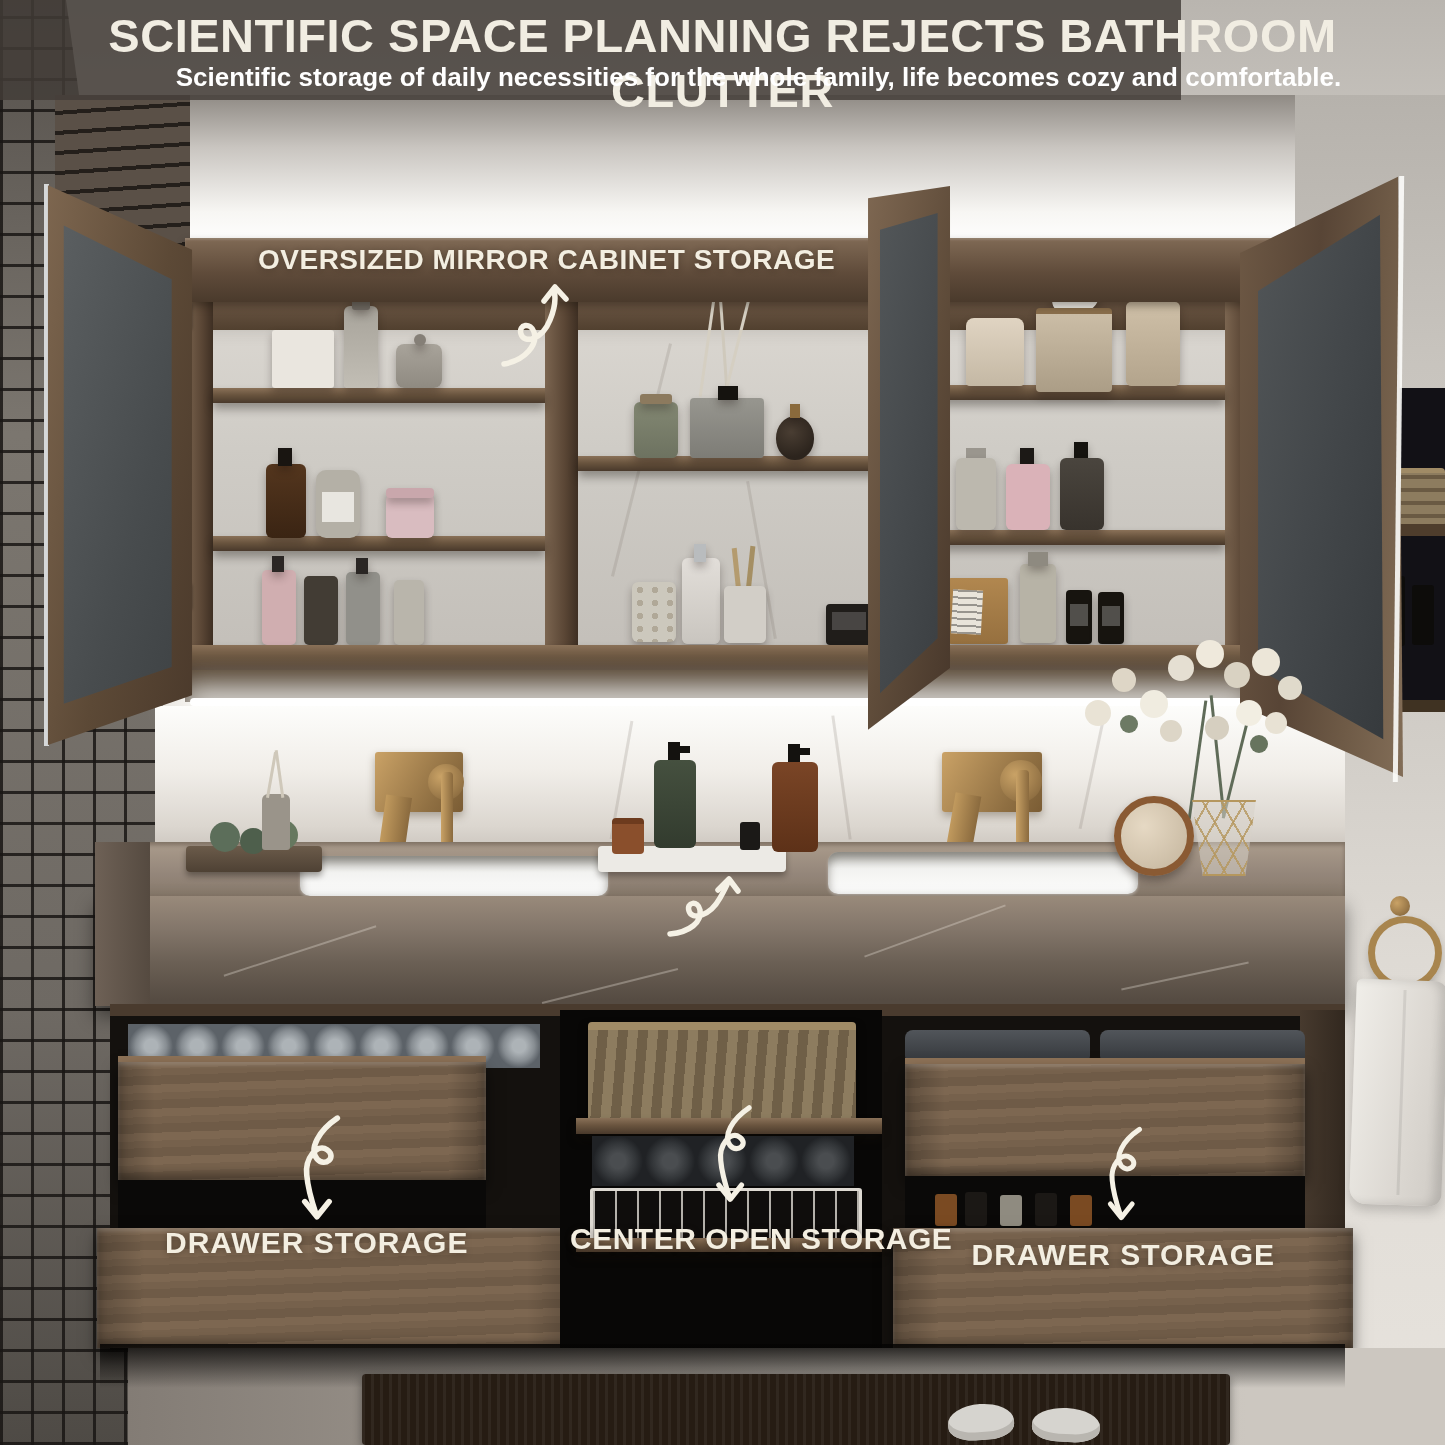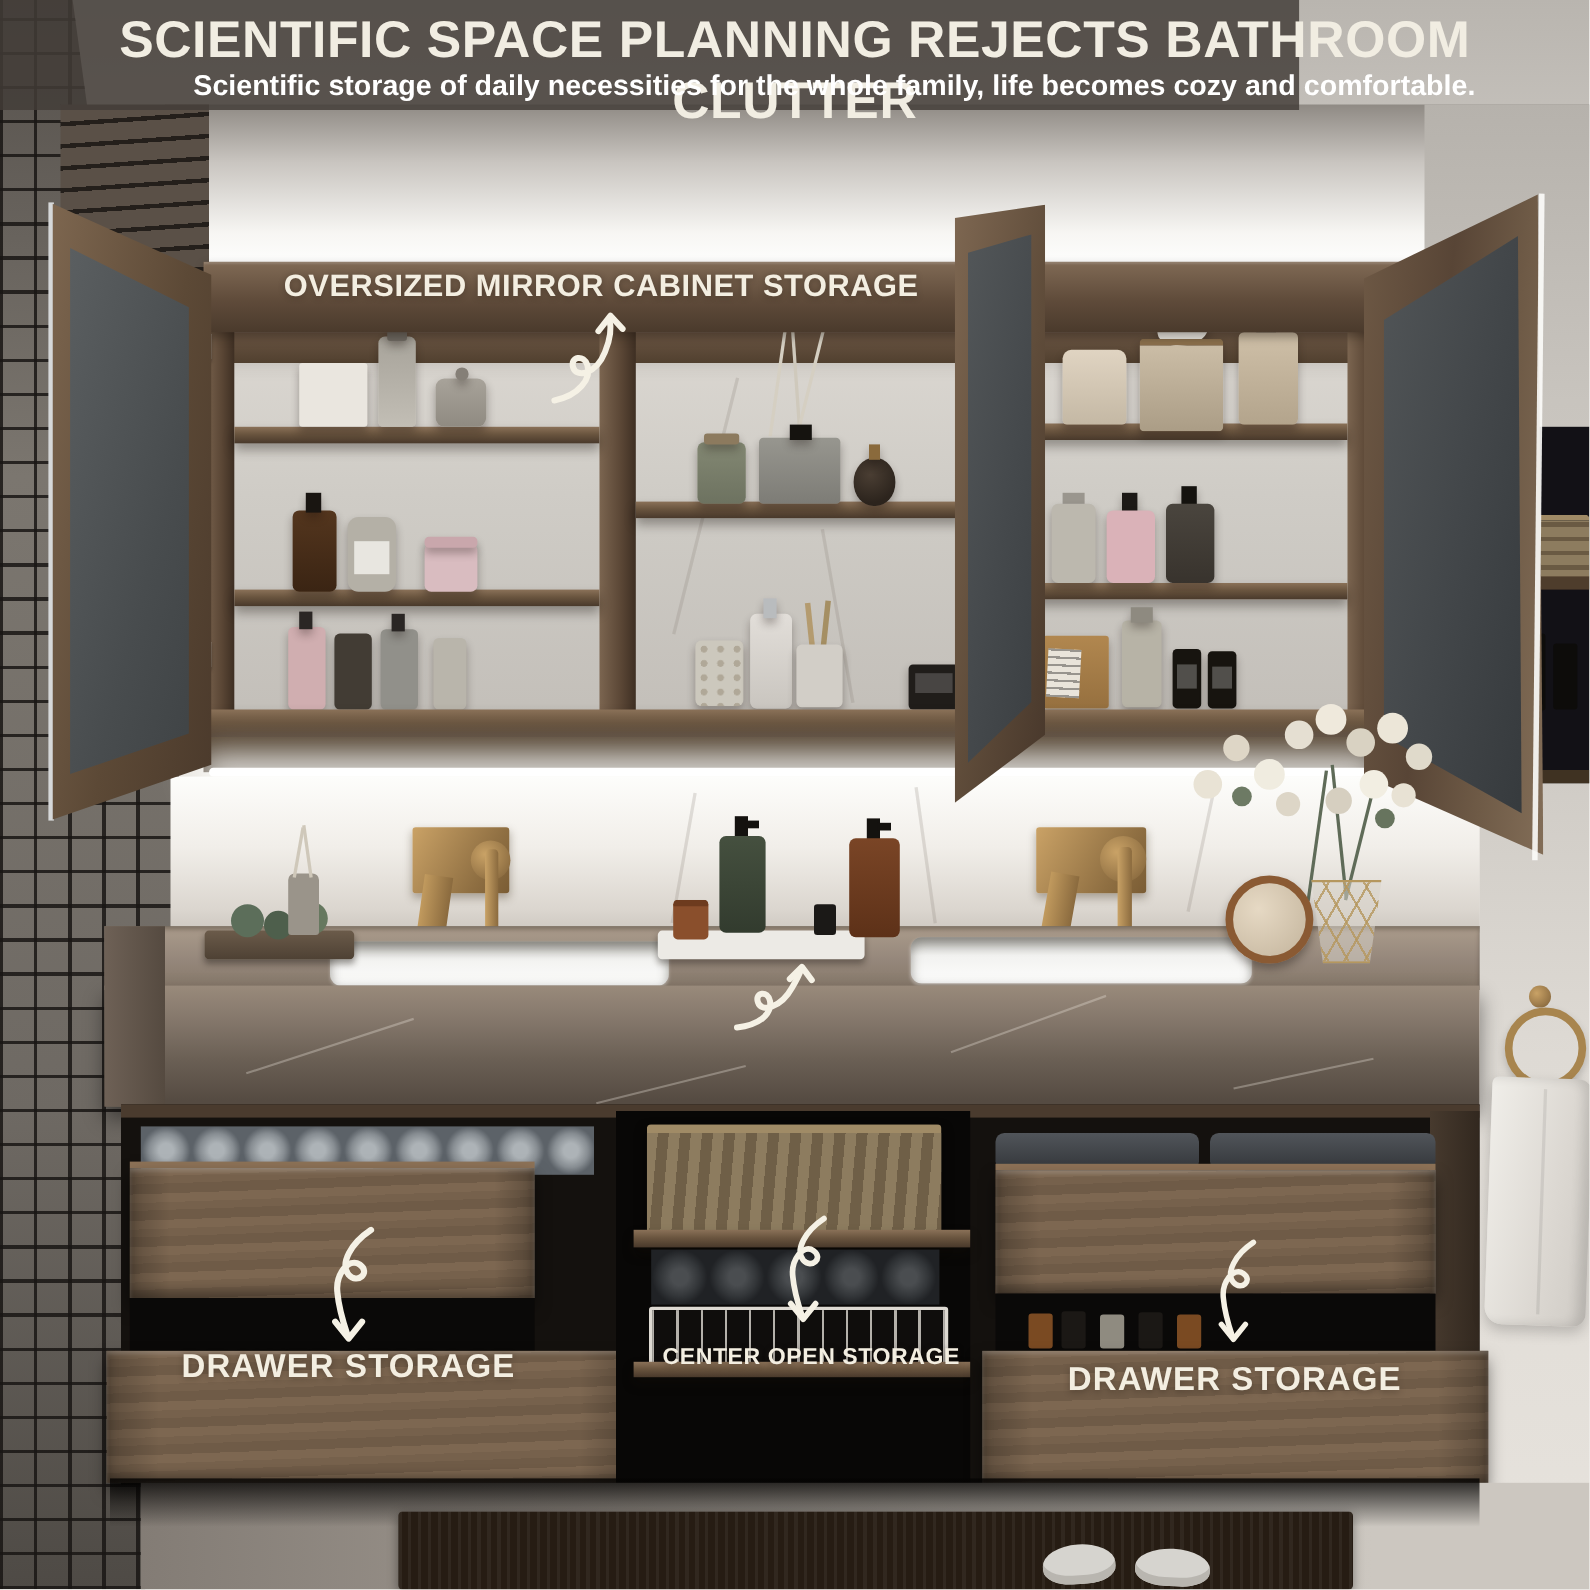"OVERSIZED MIRROR CABINET STORAGE" .callout { text-align: center -> right }
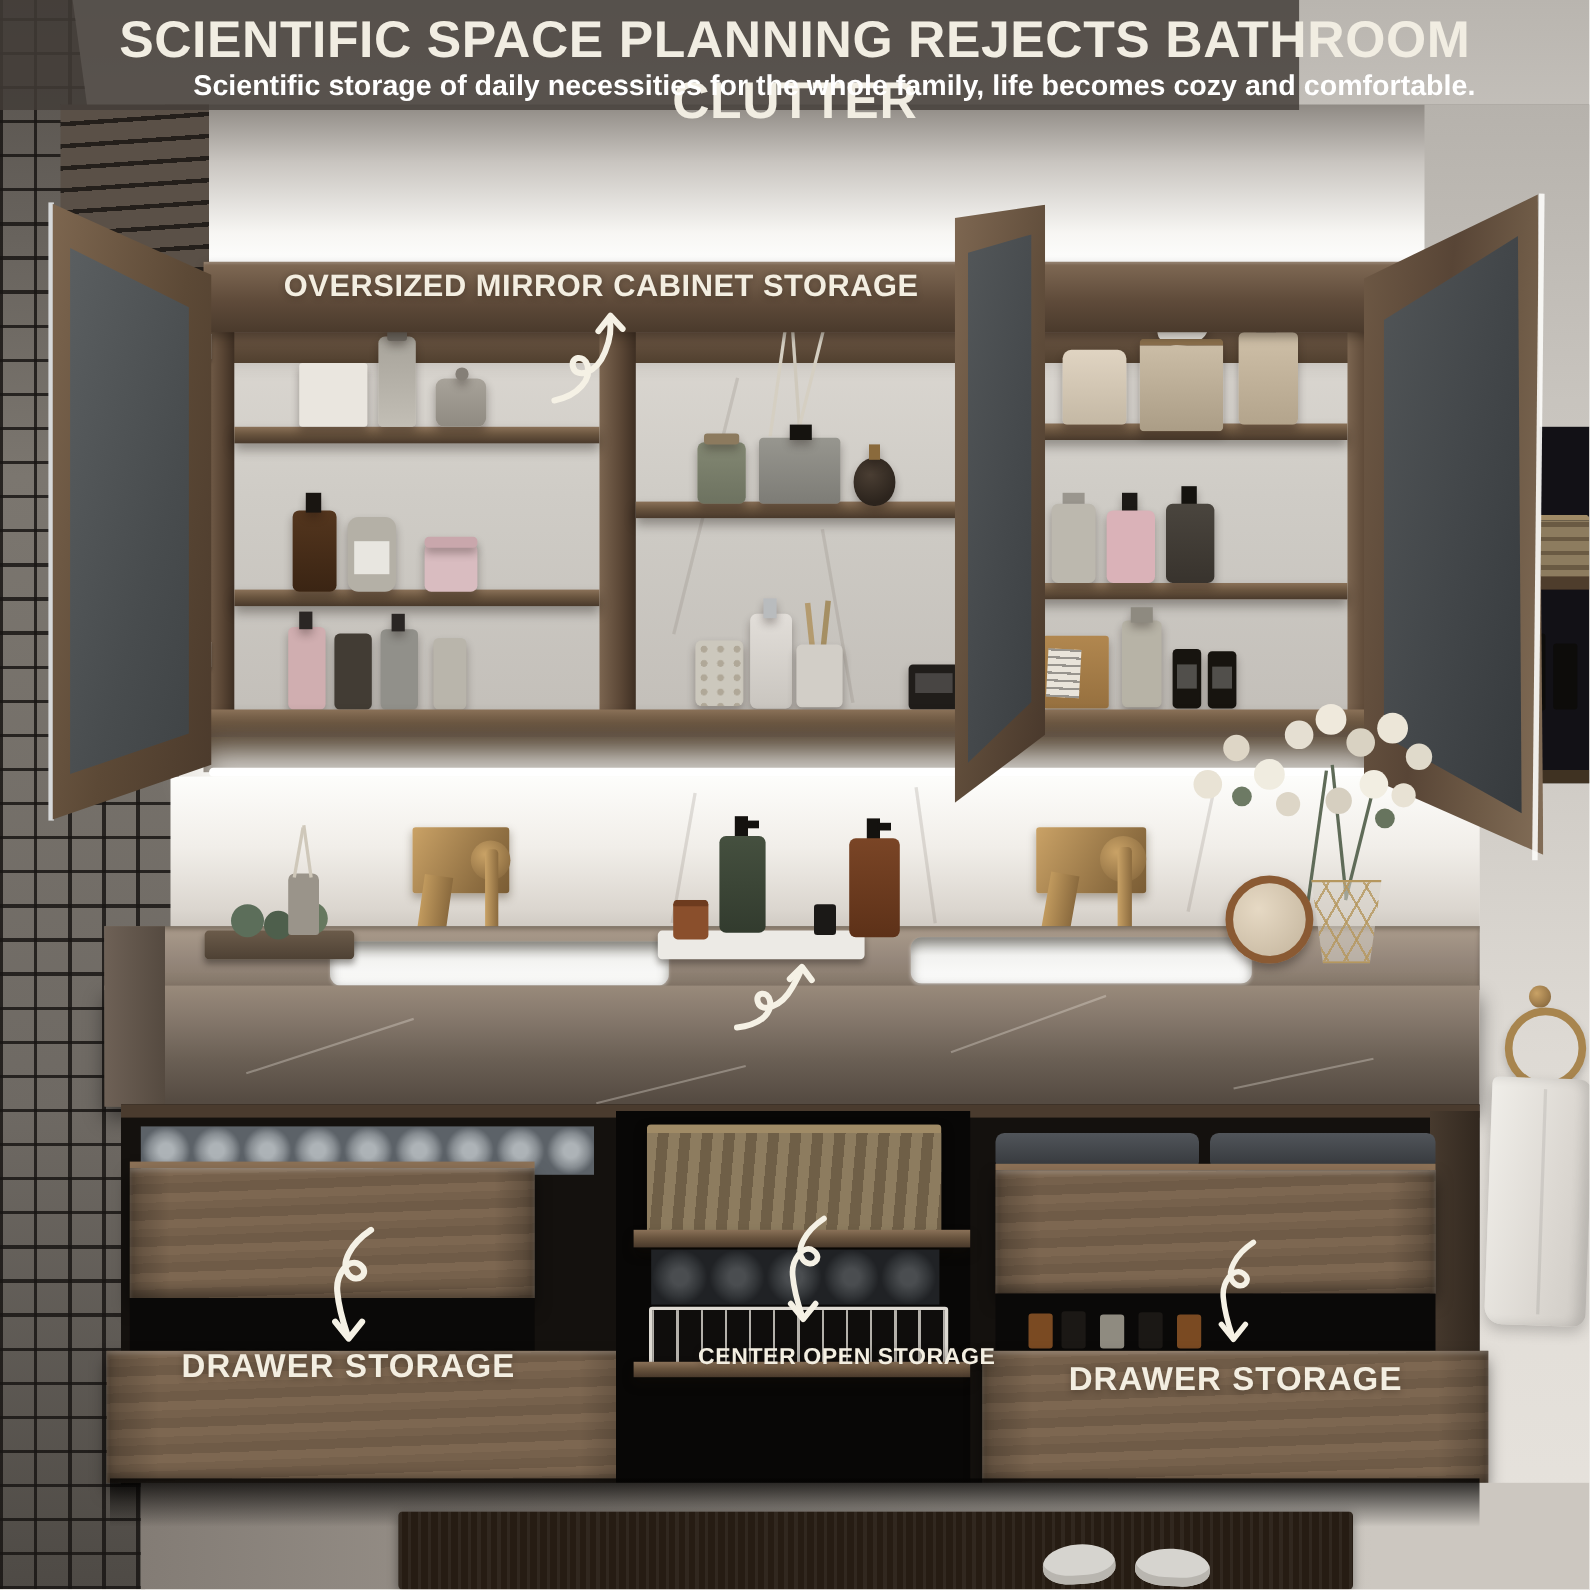"CENTER OPEN STORAGE" div.callout { font-size: 21px -> 30px }
